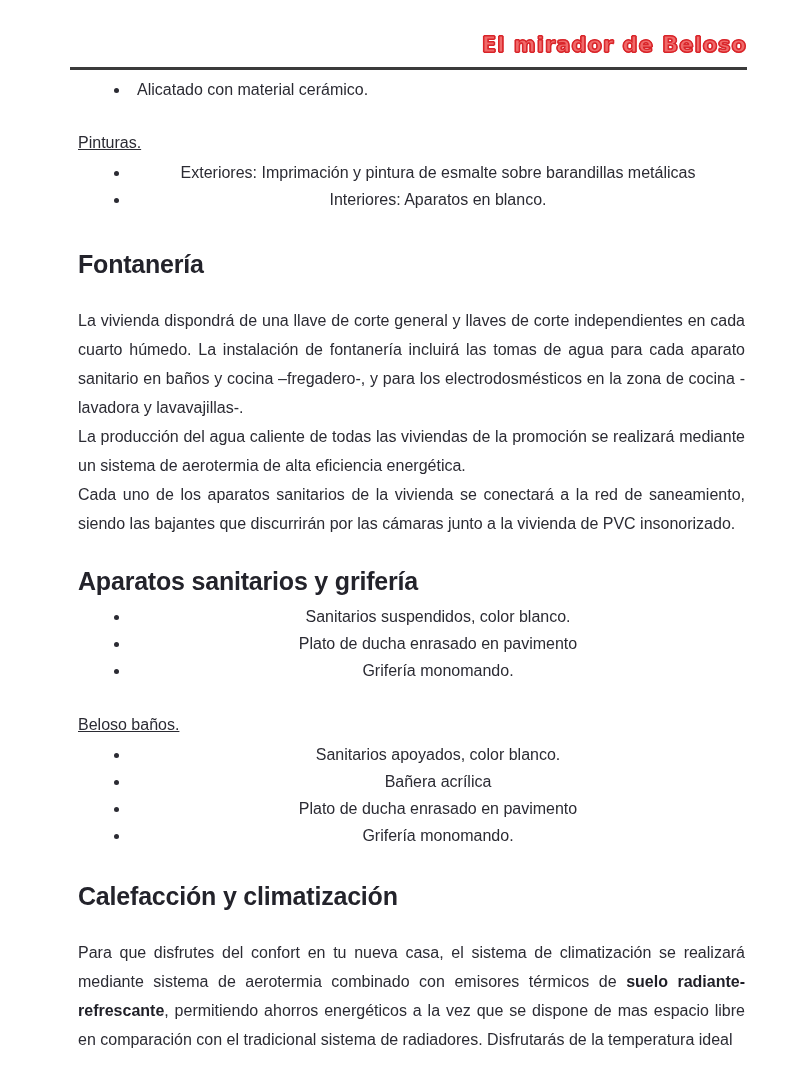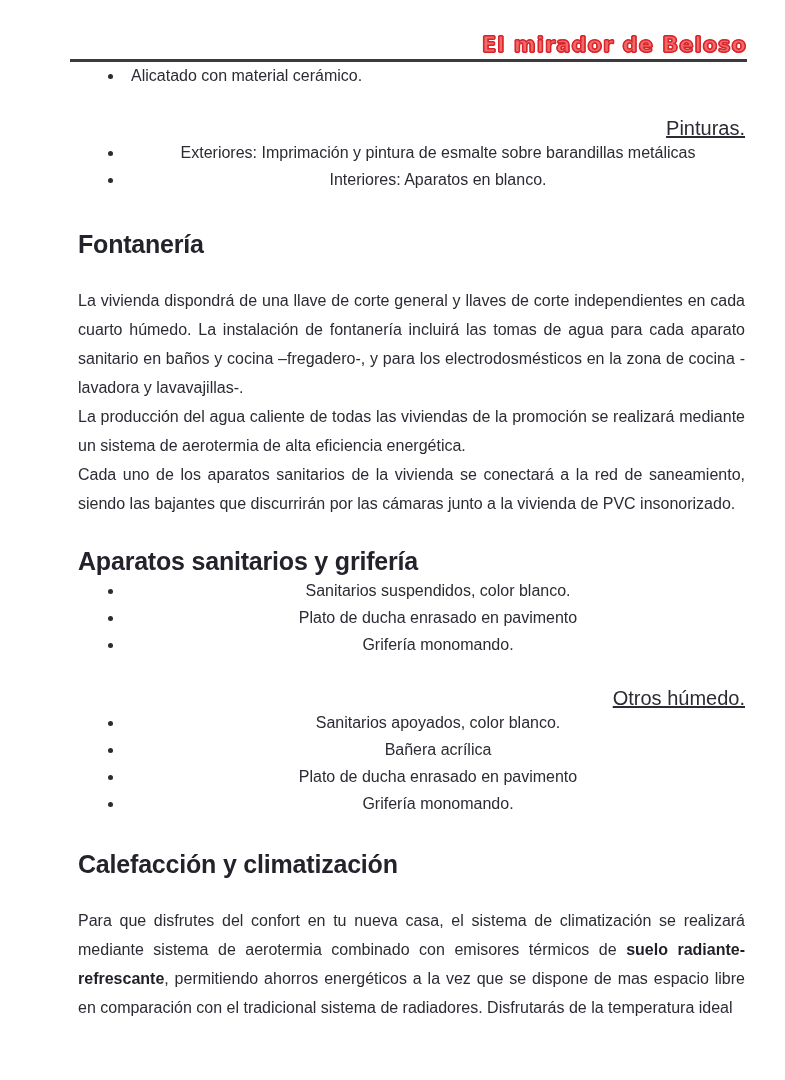"El mirador de Beloso" .doc-header { padding-bottom: 2px -> 10px }
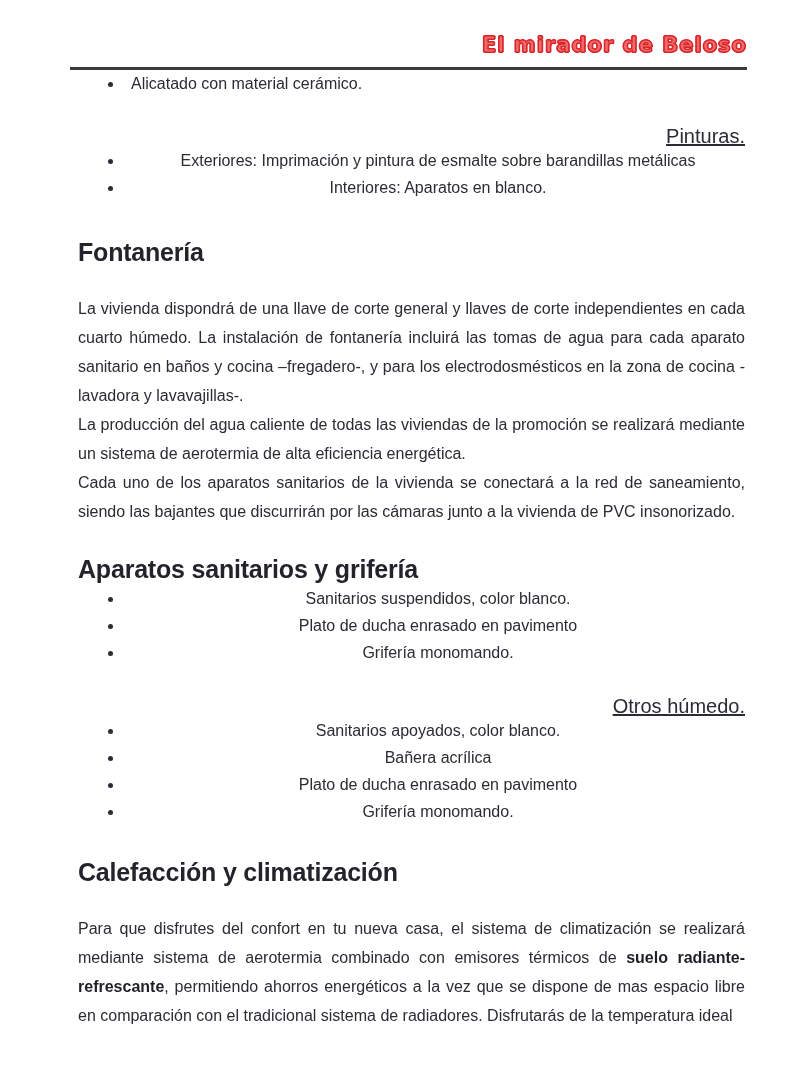"Alicatado con material cerámico." ul.bullets { margin: 0 -> 6px }
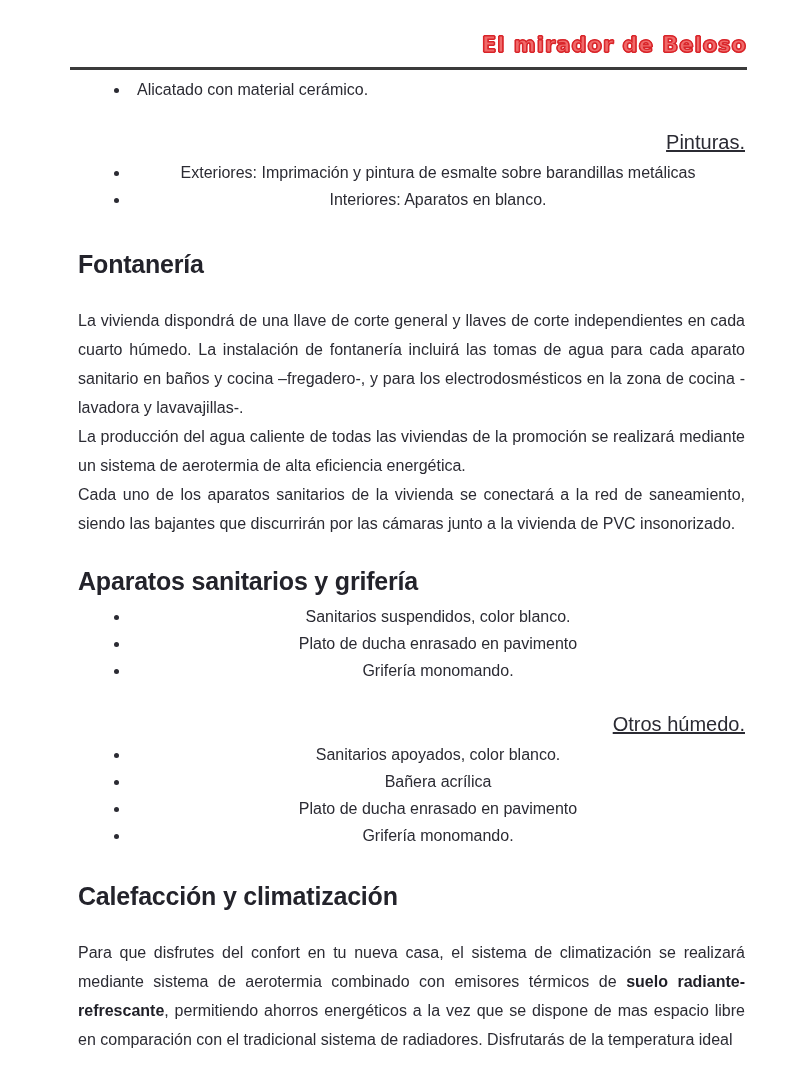"Pinturas." .subhead { font-size: 20px -> 16px; text-align: right -> none }
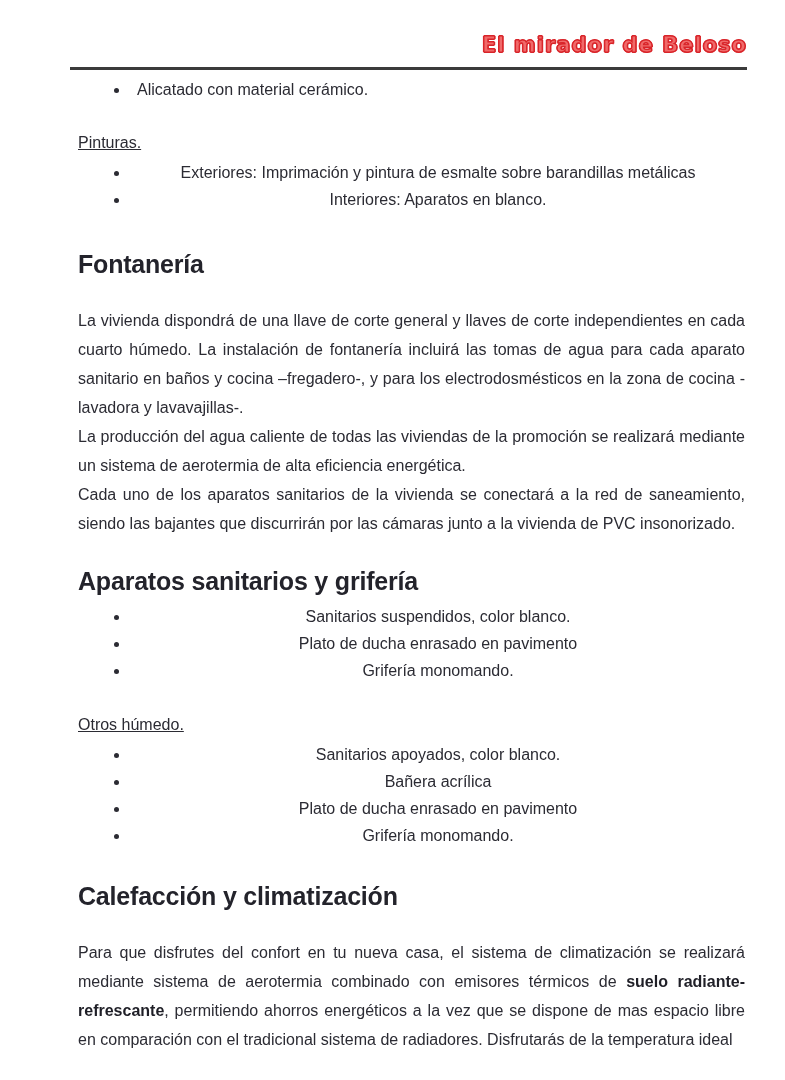"Otros húmedo." div.subhead { text: Otros húmedo -> Beloso baños }
